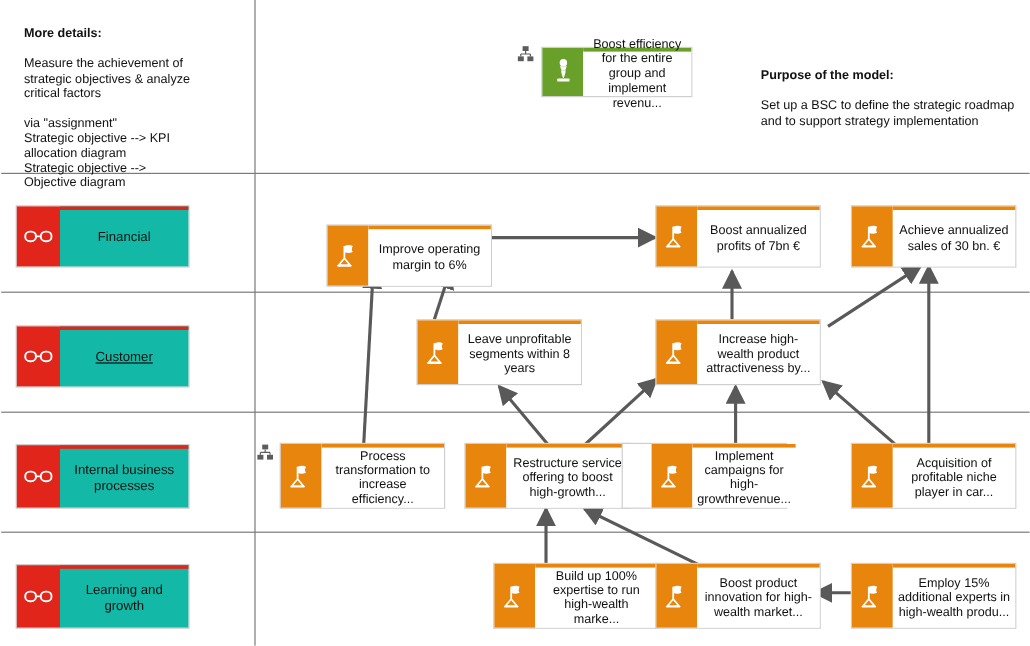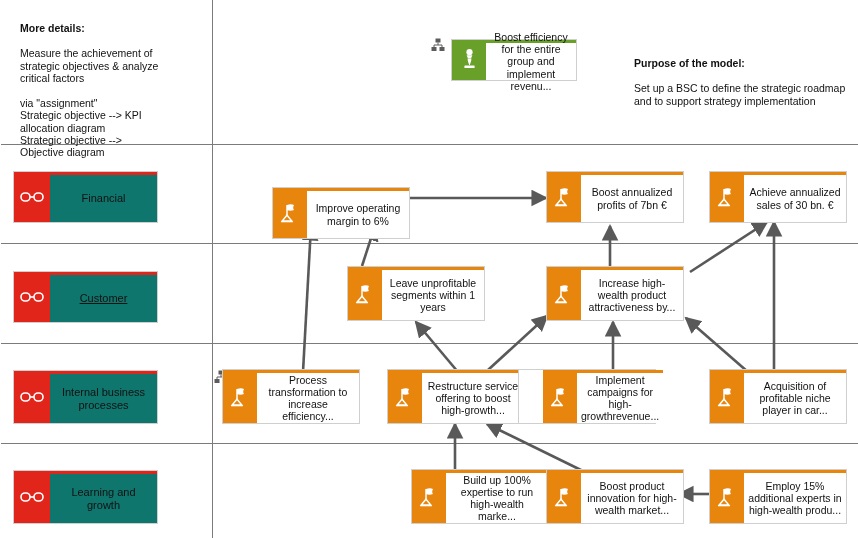"Financial" .persp .body { background: #0f766e -> #14b8a6 }
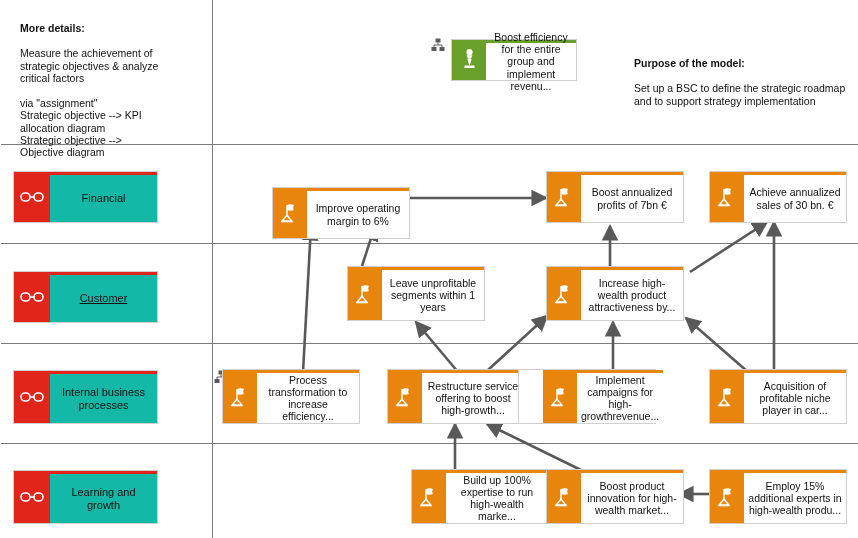"Leave unprofitable segments within 1" div.body { text: 1 -> 8 }
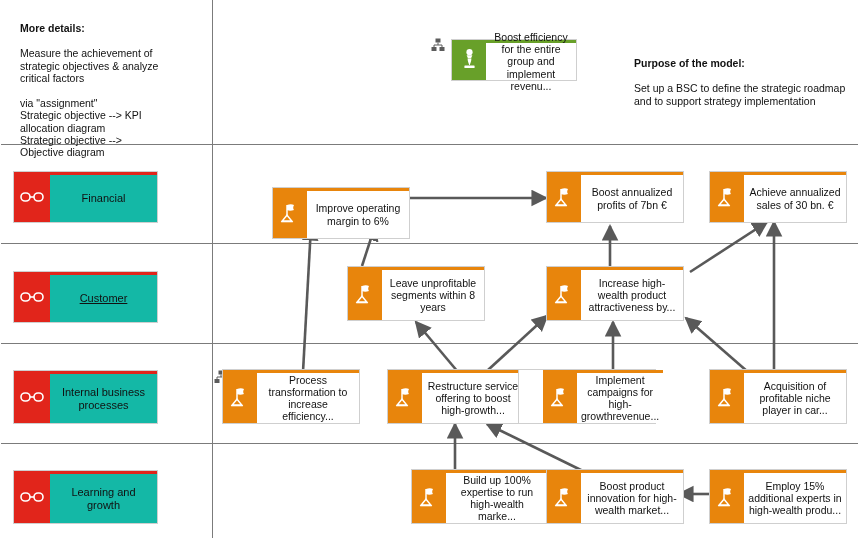"Process transformation to increase" div.node { left: 223px -> 234px }
